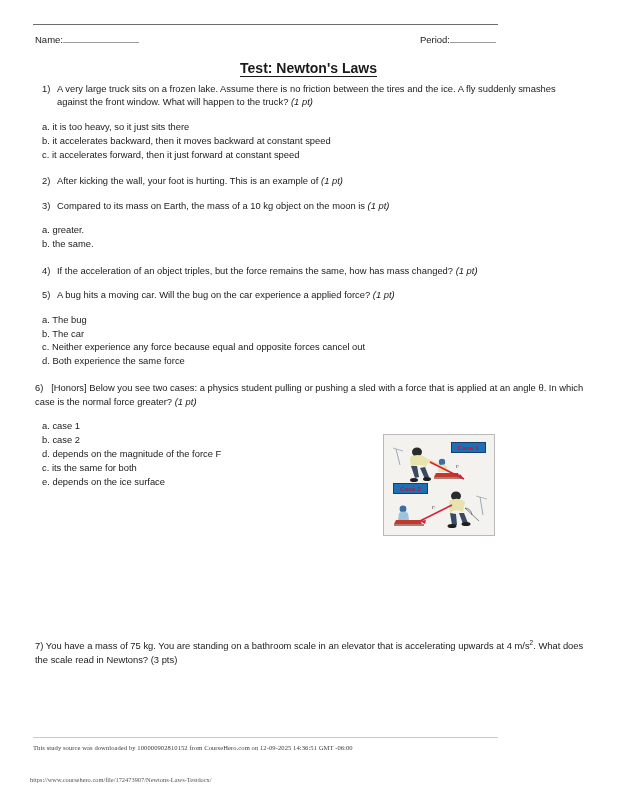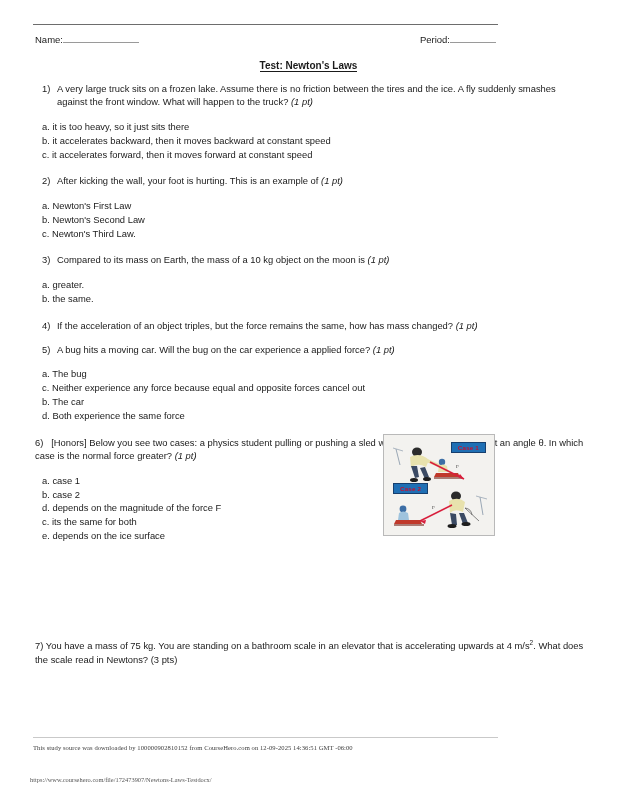"Test: Newton's Laws" .doc-title { font-size: 10px -> 14px }
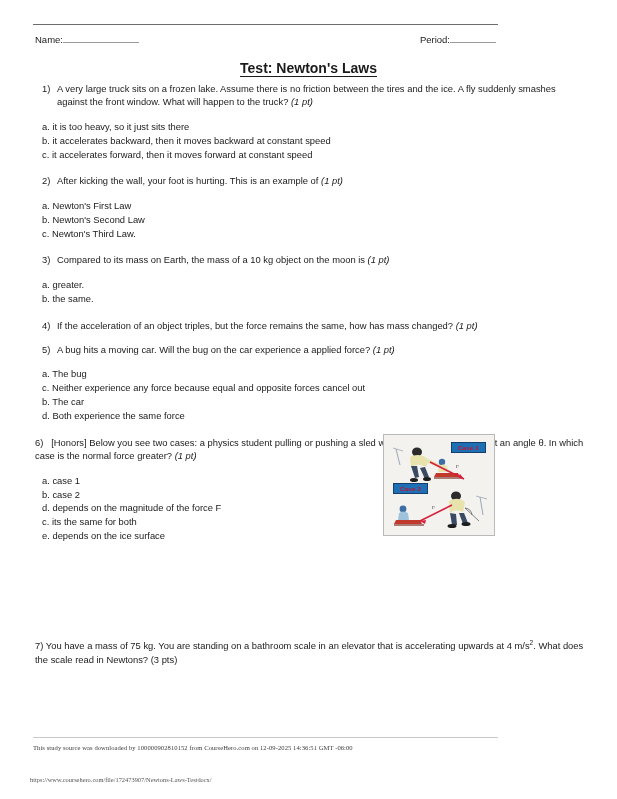"c. it accelerates forward, then" div.choice { text: moves -> just }
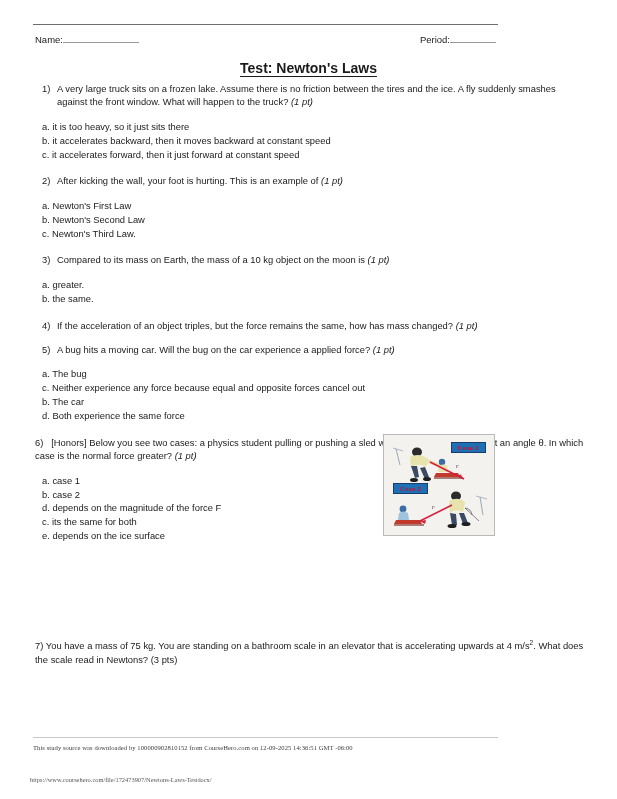"a. Newton's First Law" div.choices { html: <div> <div>a. Newton's First Law</div> <div>b. Newton's Second Law</div> <div>c. Newton's Third Law.</div> </div> -> none }
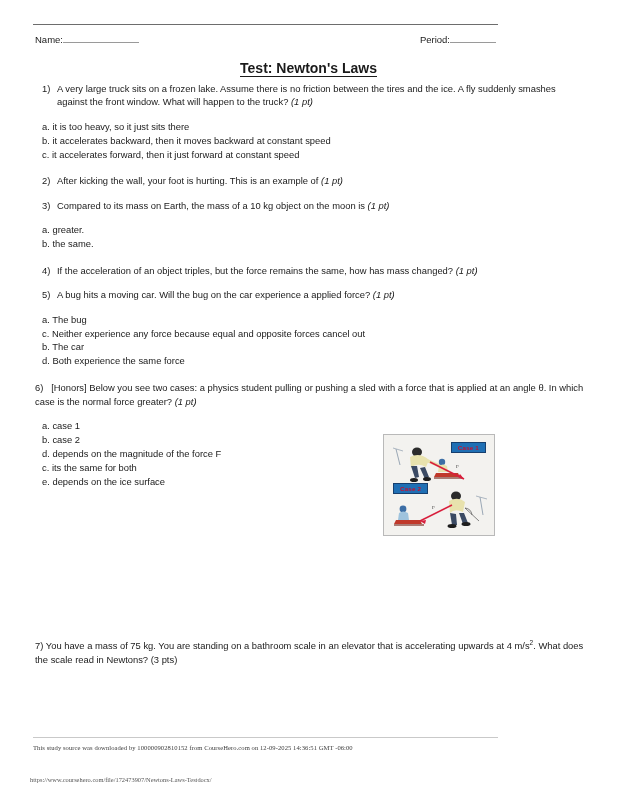"c. Neither experience any force" div.choice { order: before "b. The car" -> after "b. The car" }
